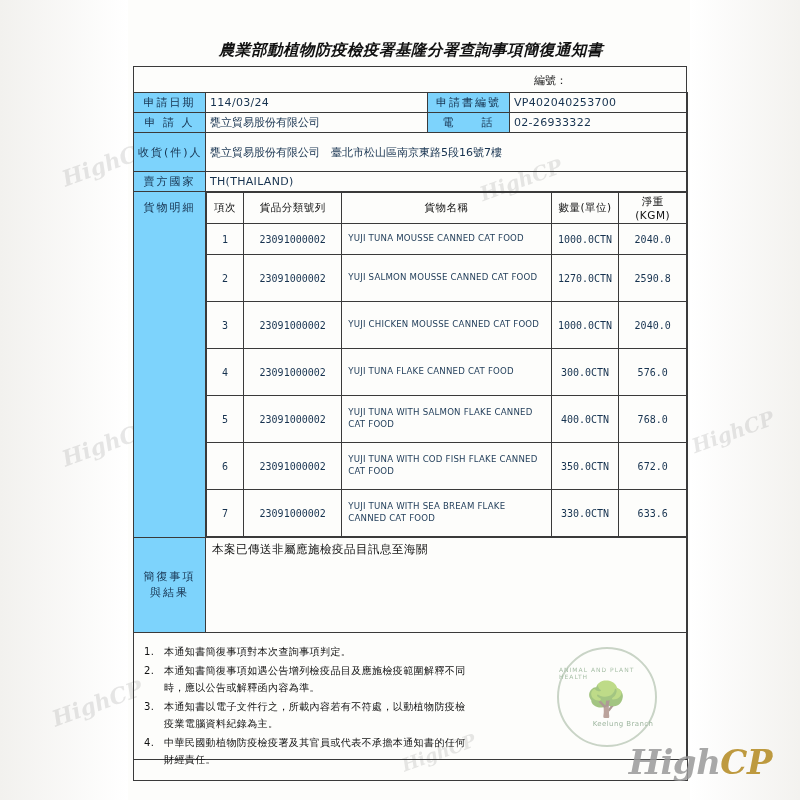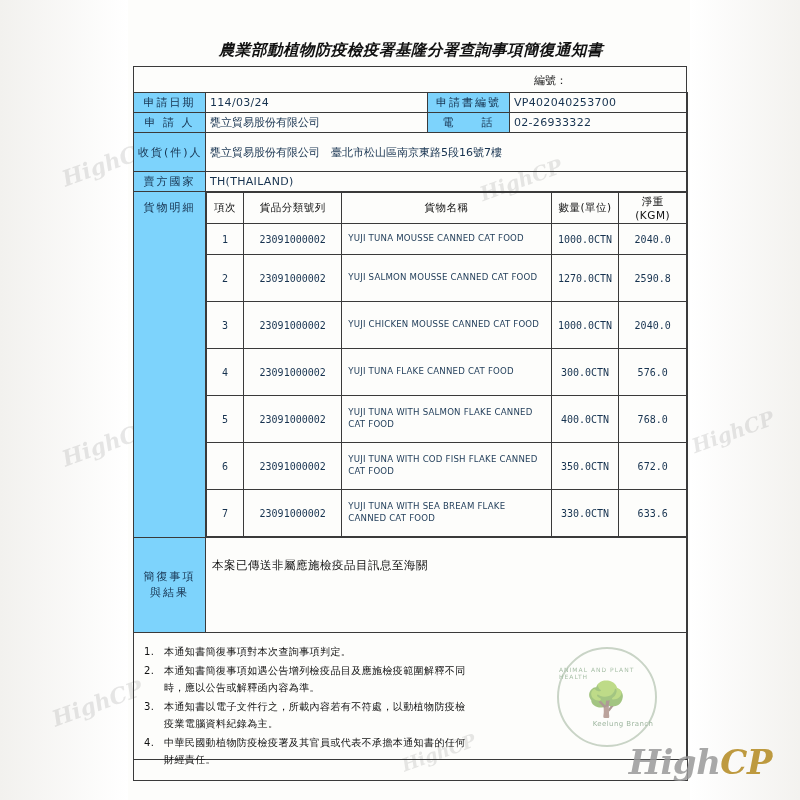"本案已傳送非屬應施檢疫品目訊息至海關" td { padding-top: 20px -> 4px }
